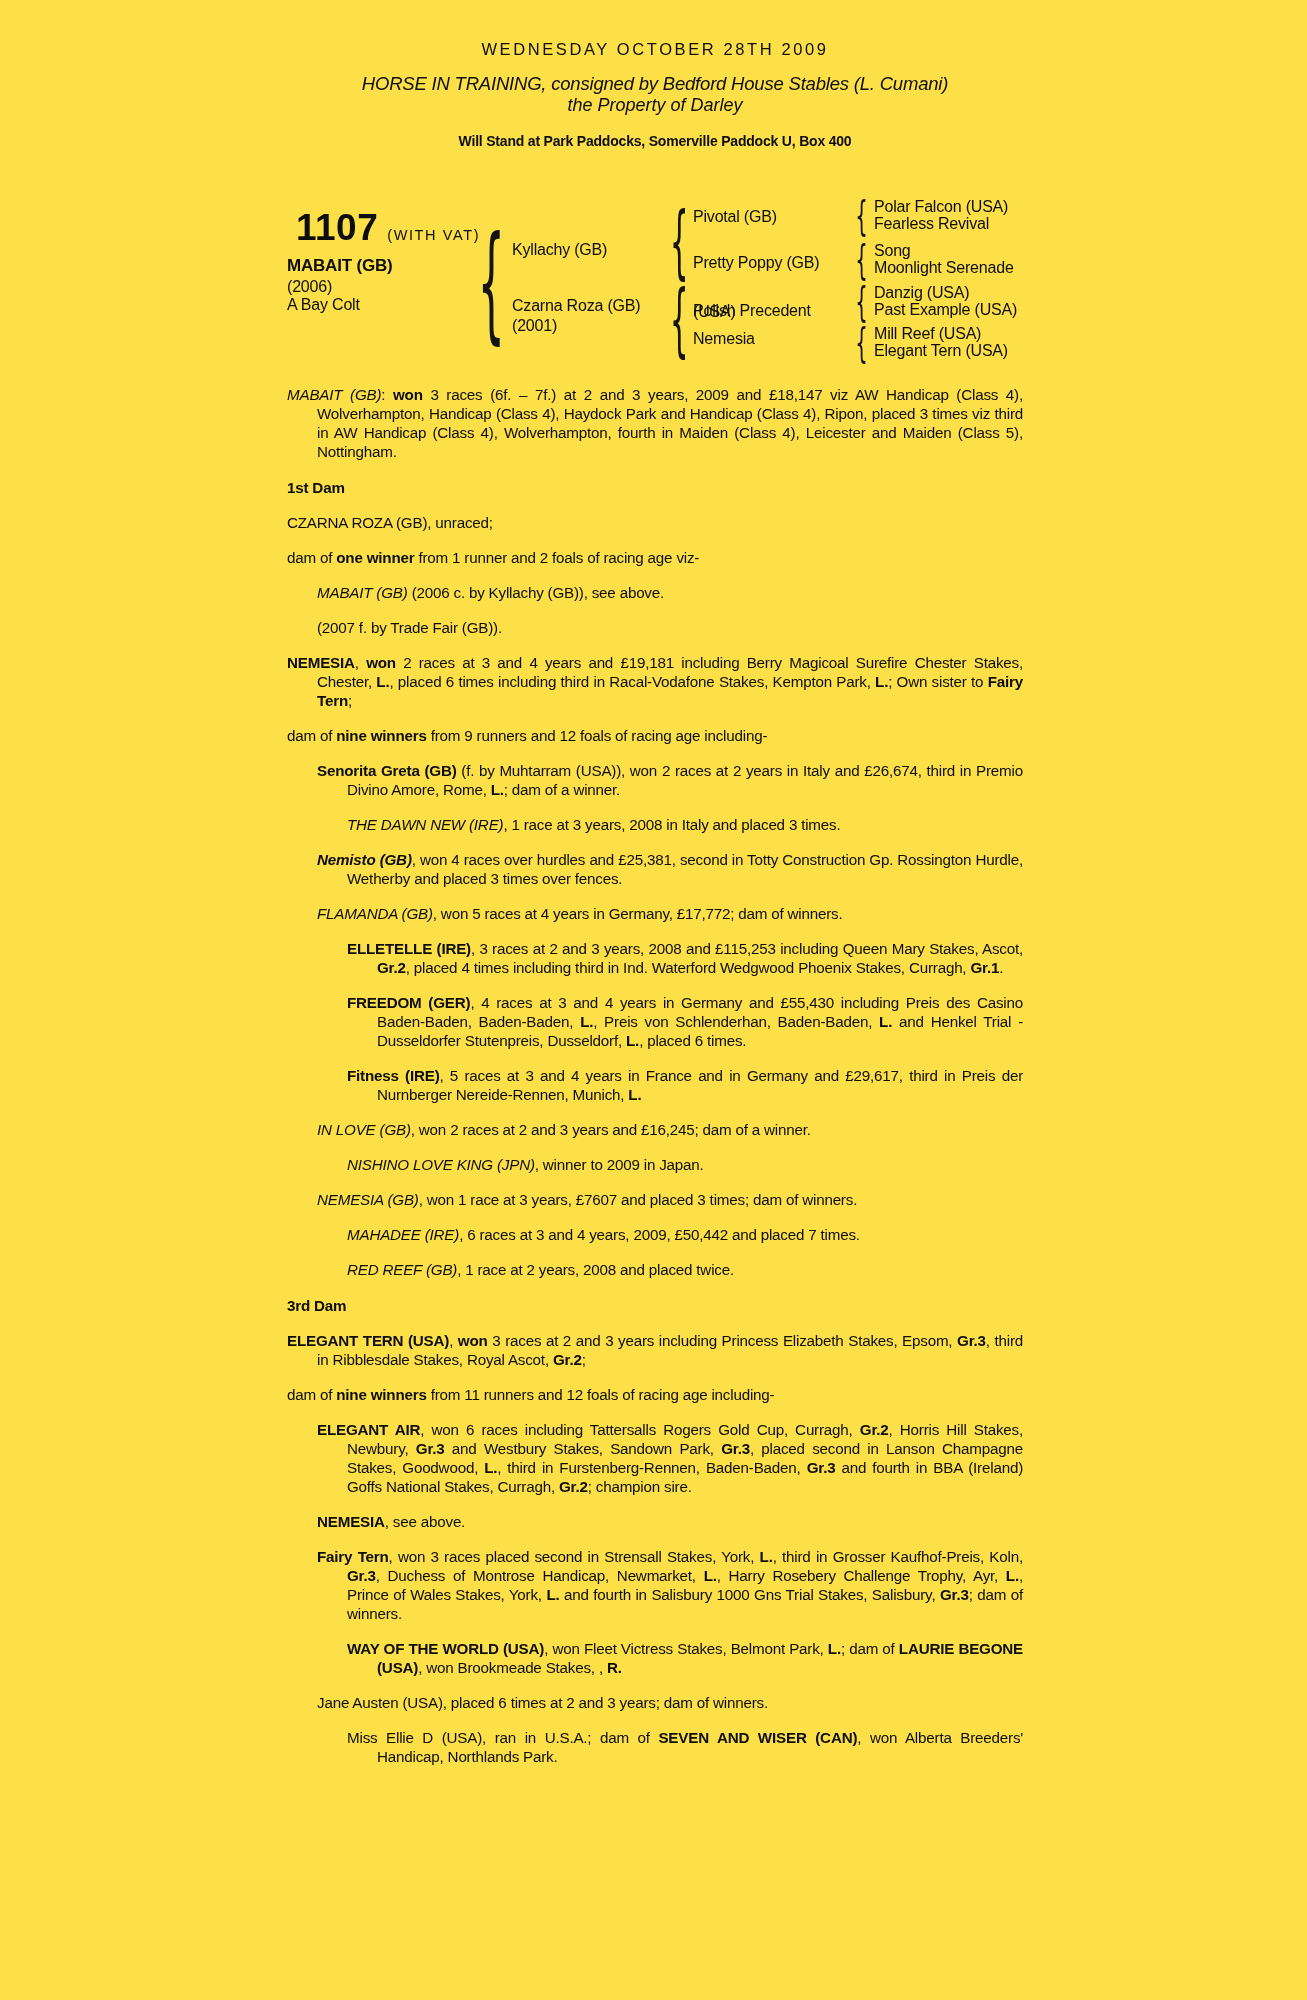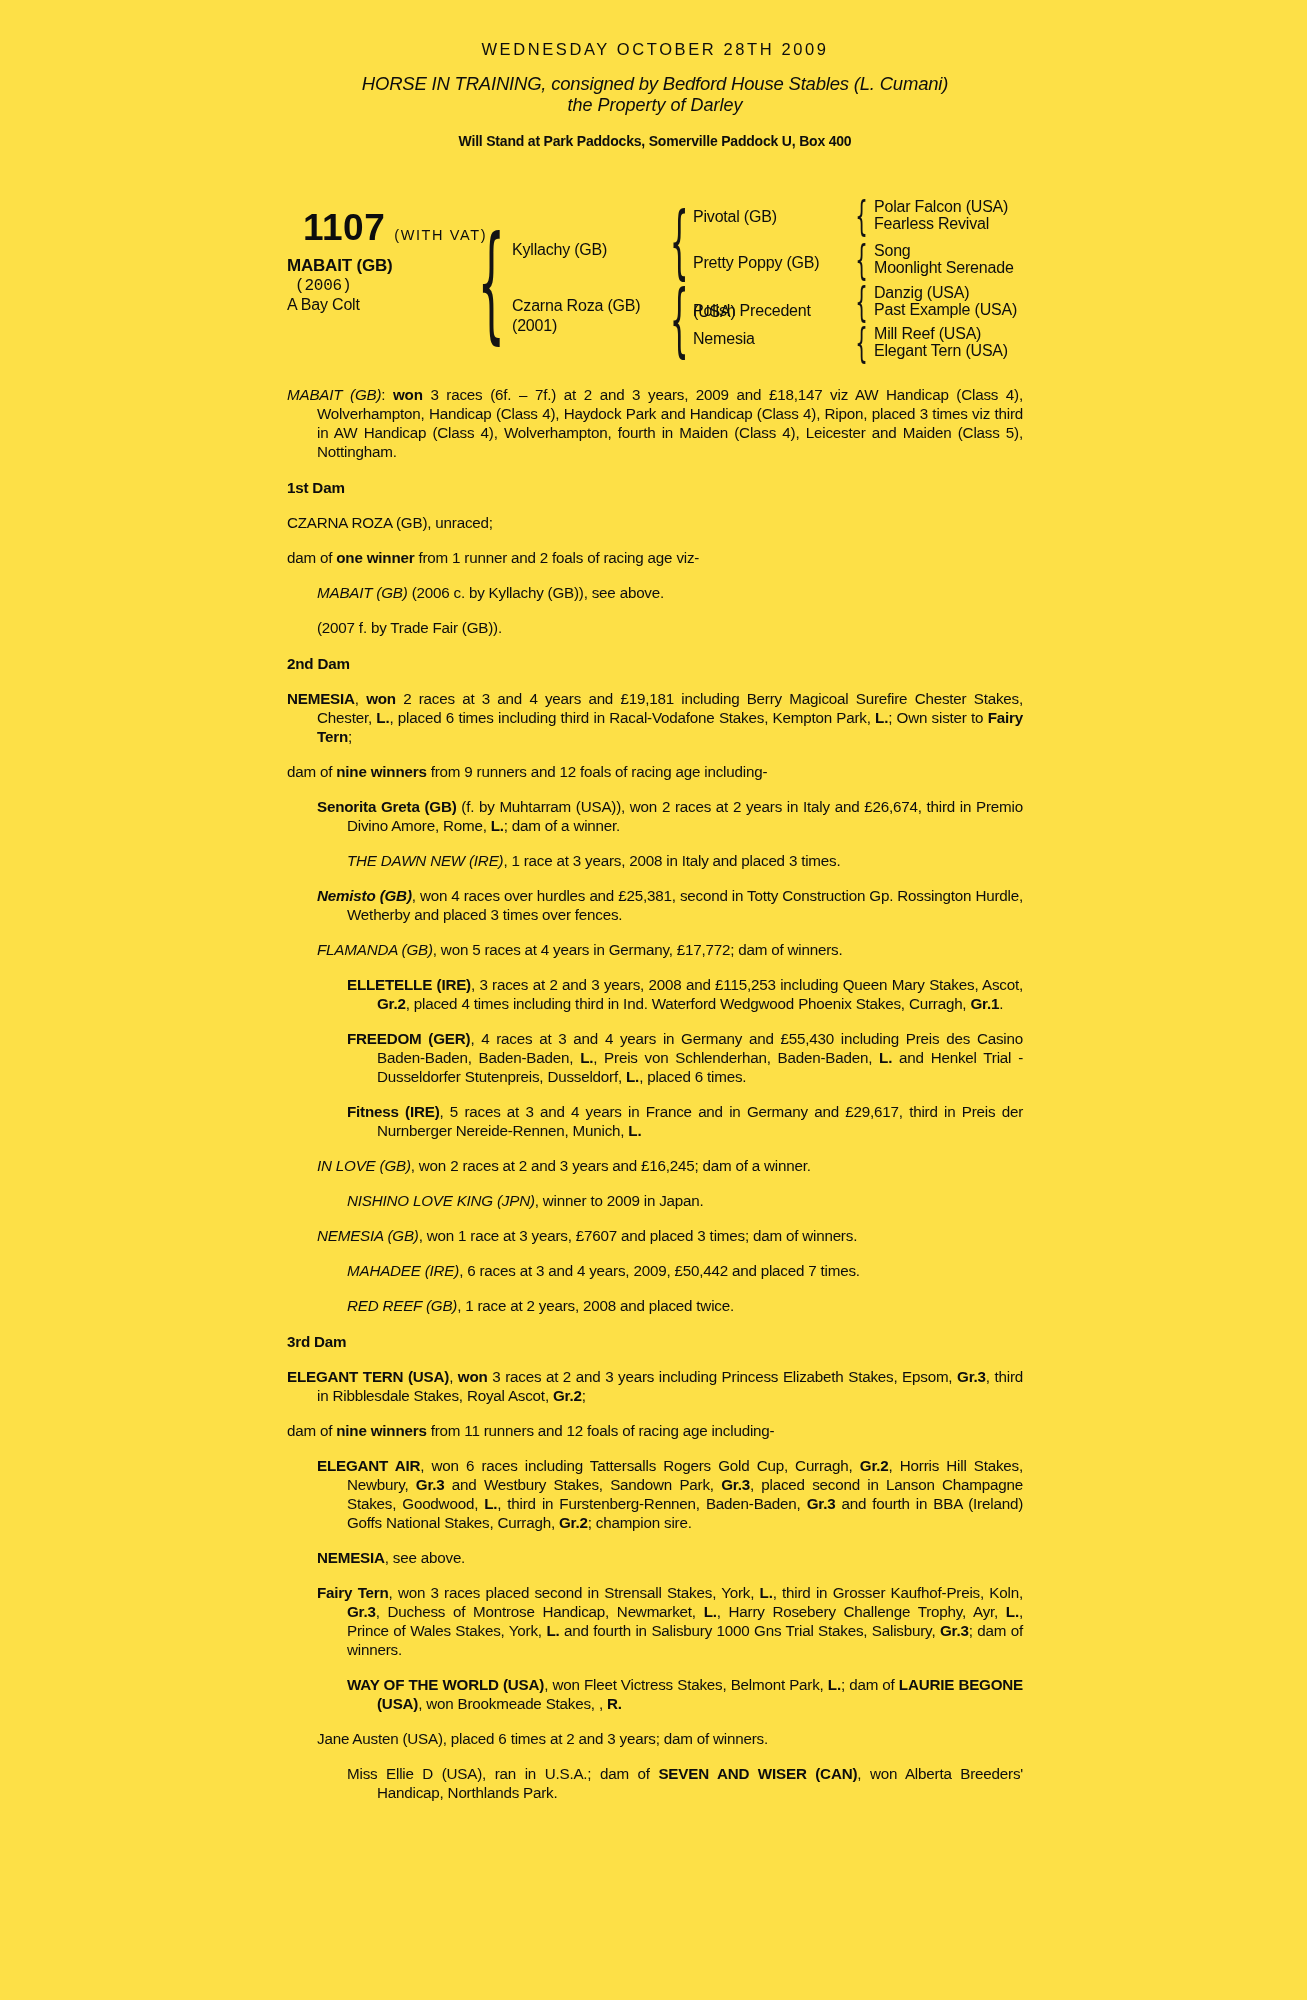"1107" div.lot { left: 16px -> 9px }
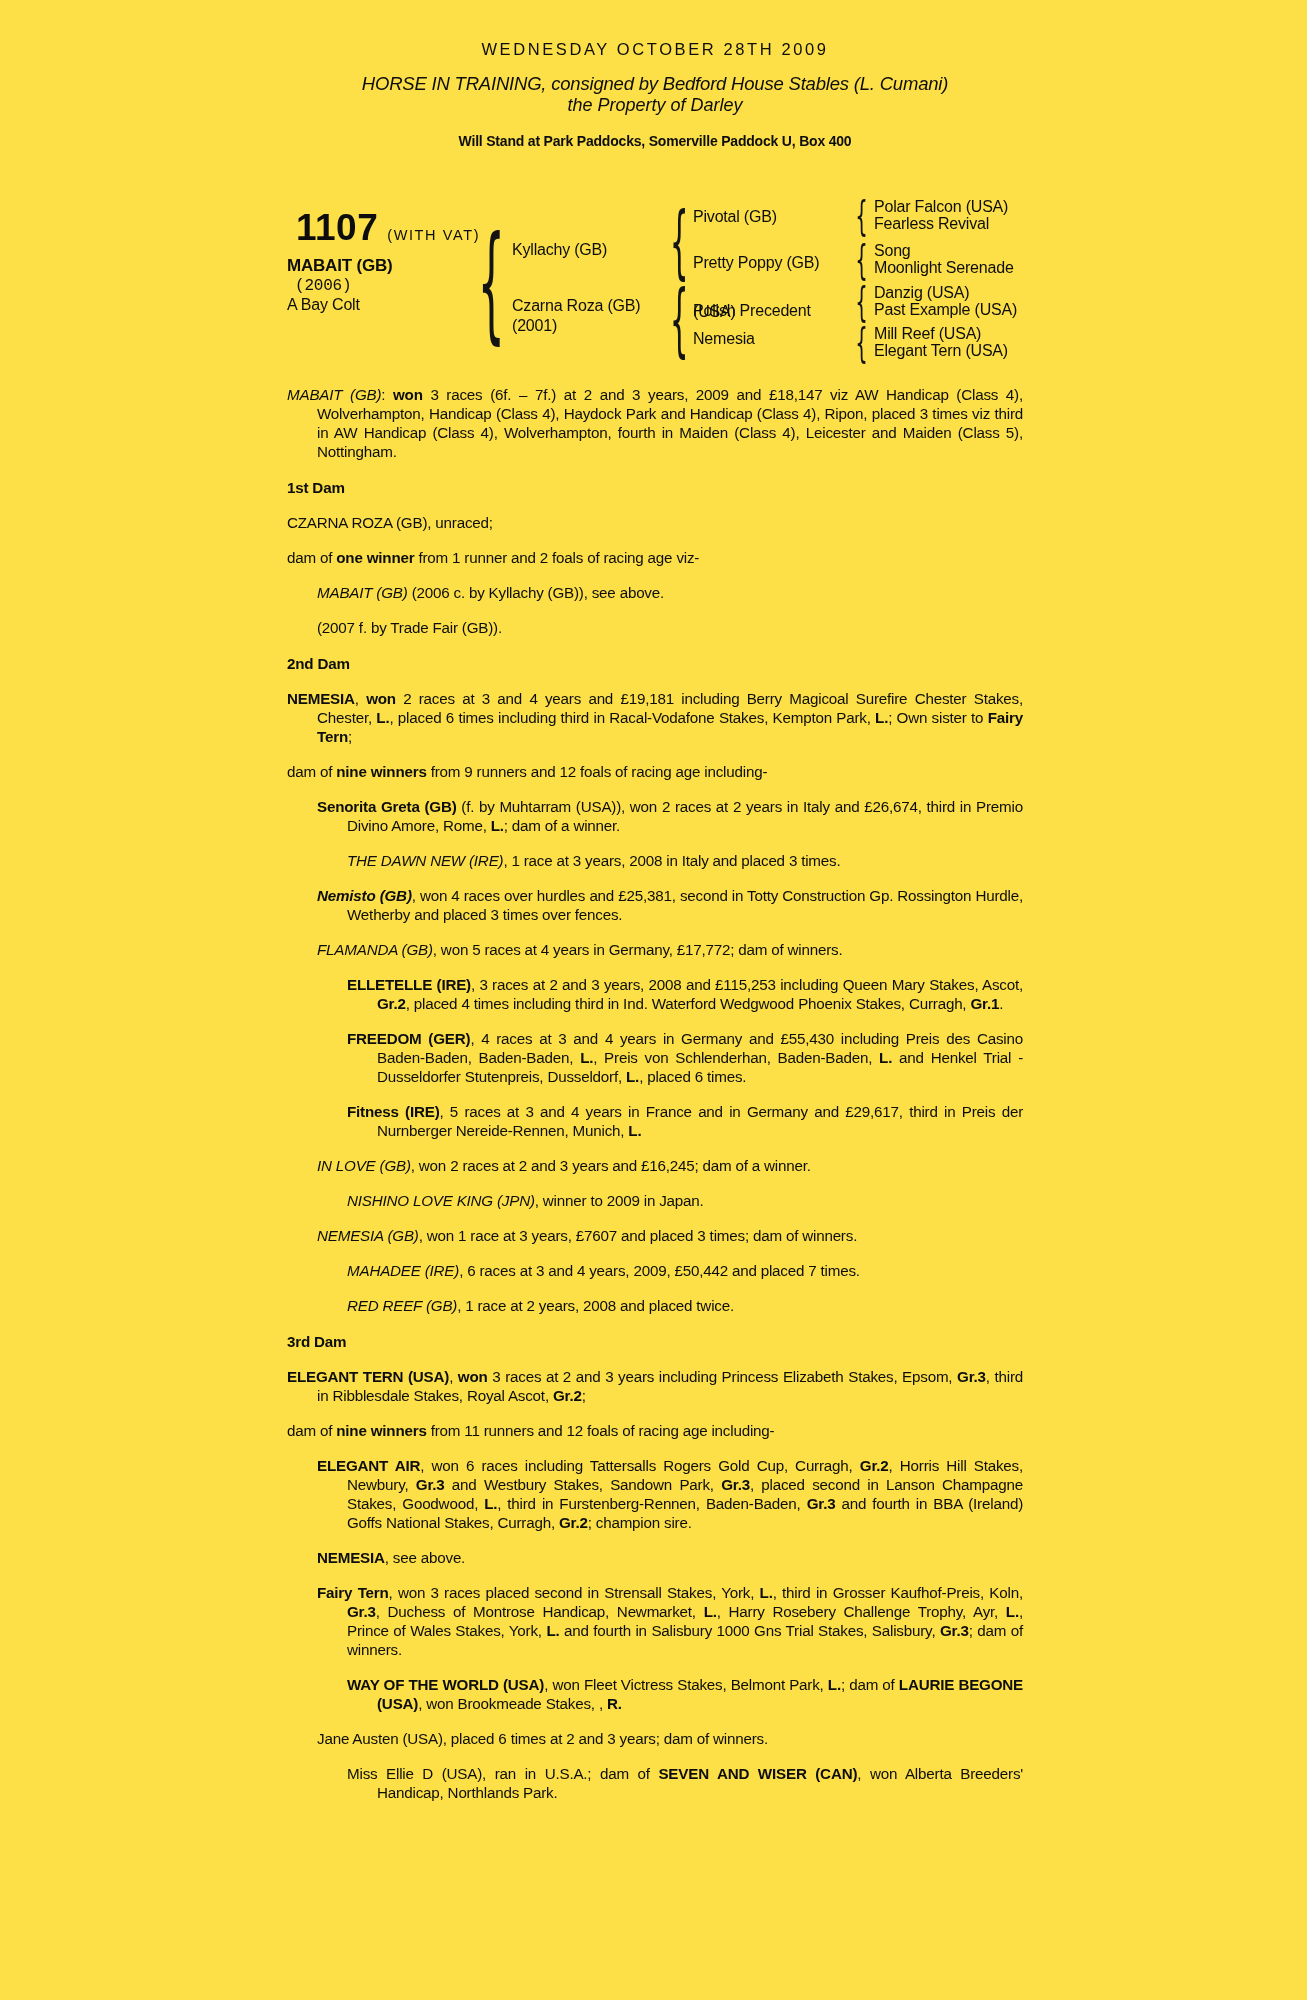"(2006)" div.pname { font-family: Liberation Mono, monospace -> none; left: 8px -> 0 }
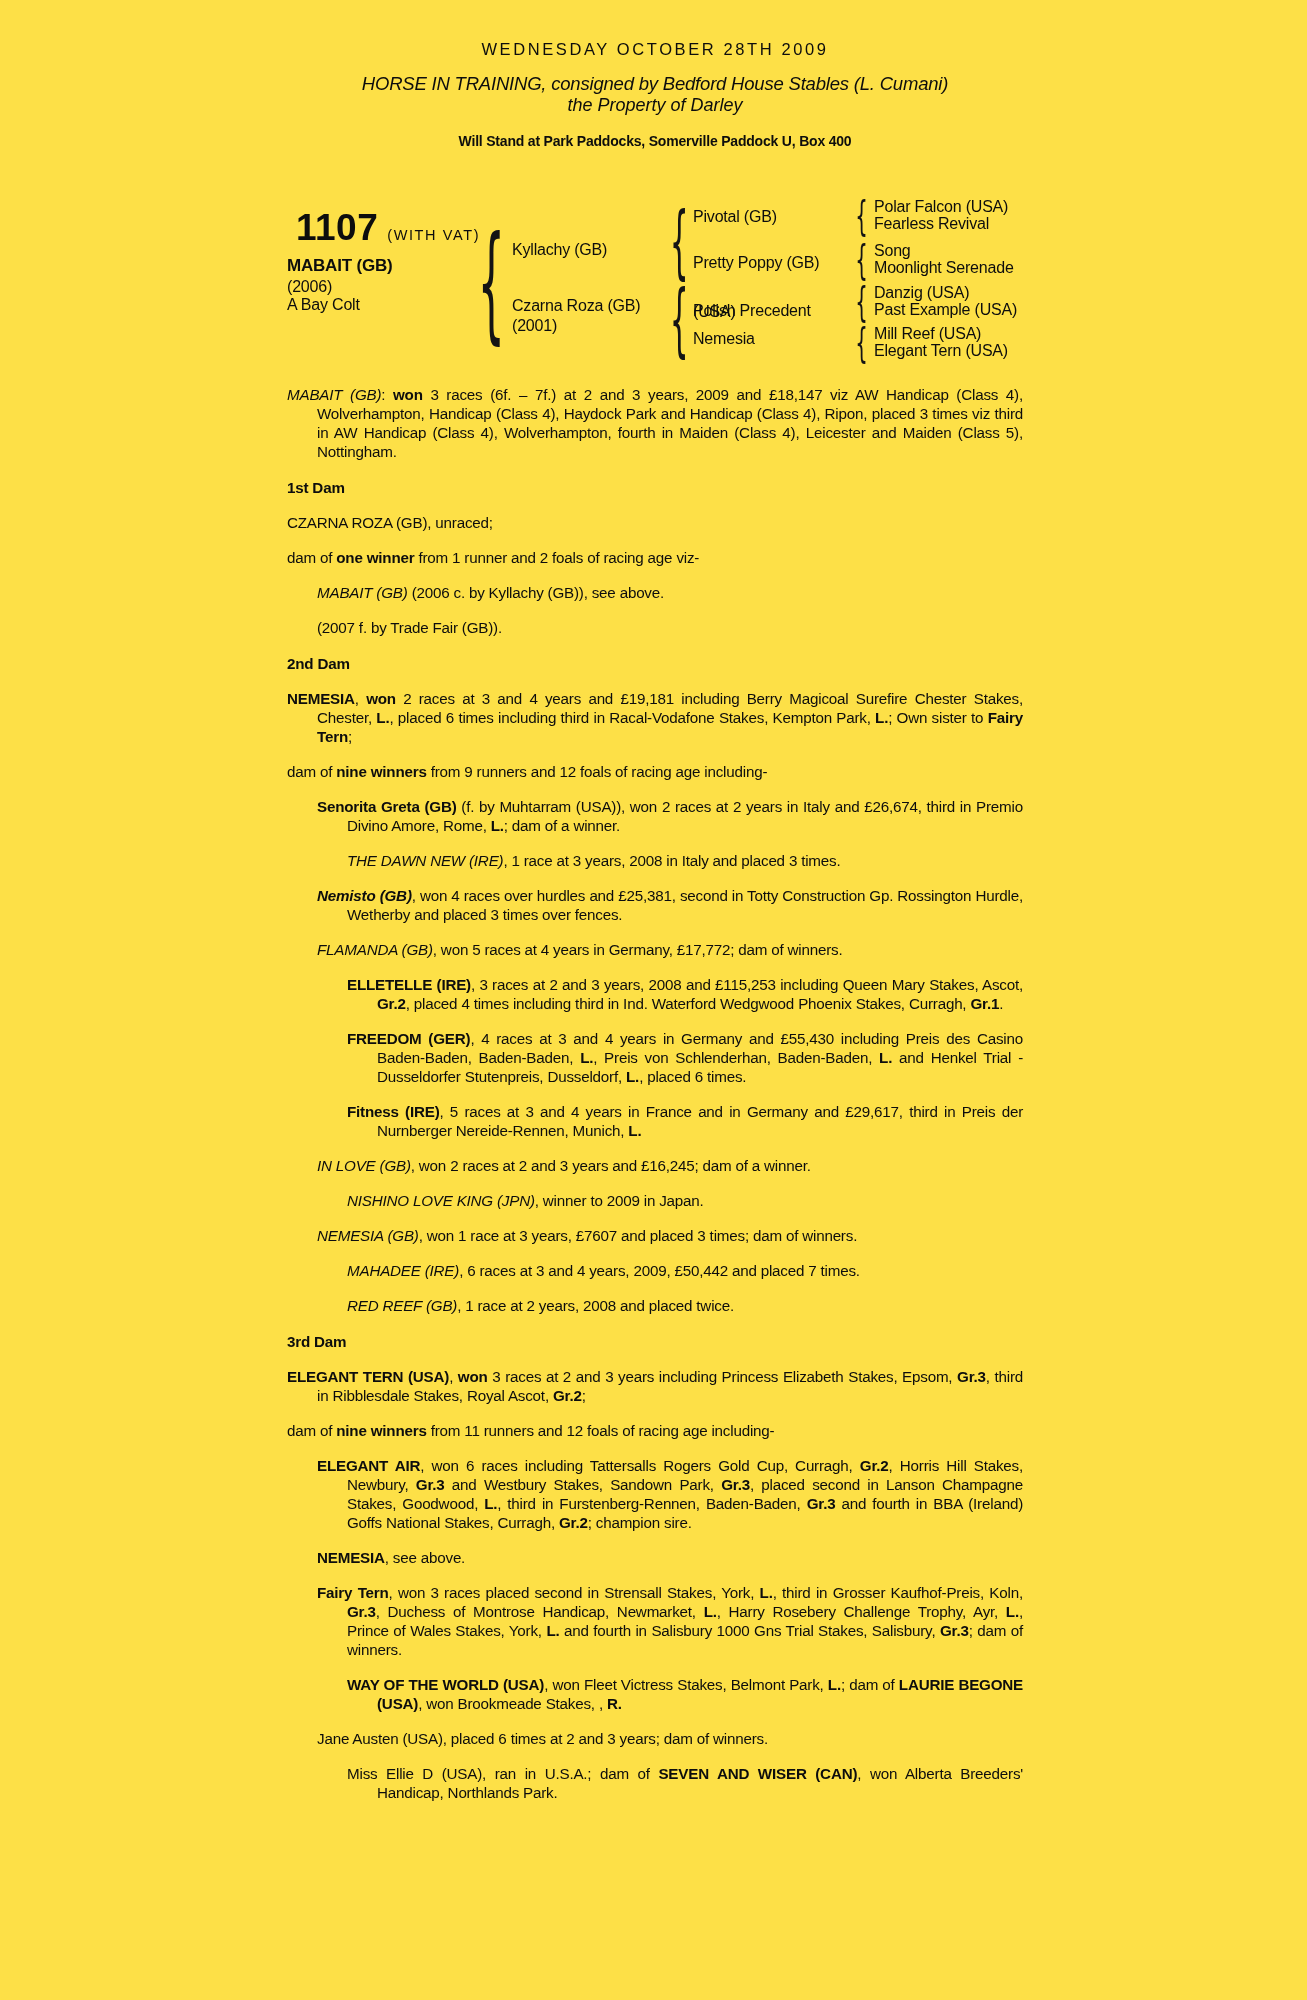"2nd Dam" div.dam-heading { html: <div>2nd Dam</div> -> none }
